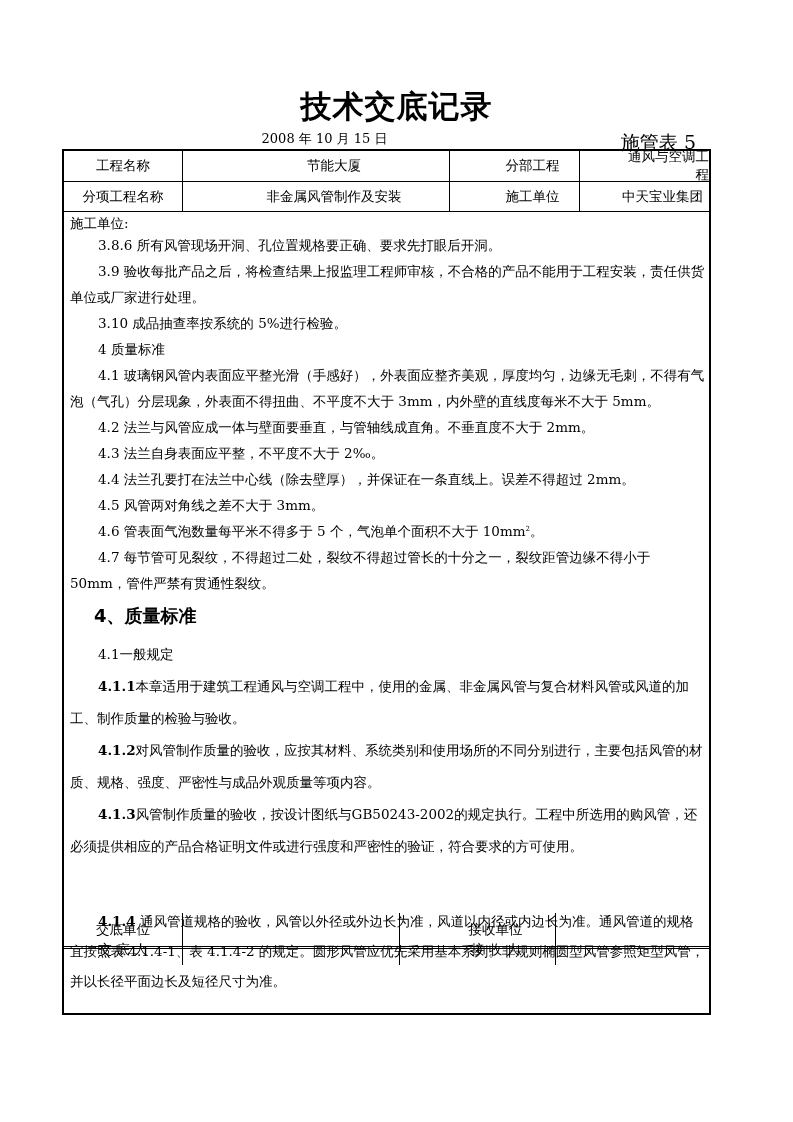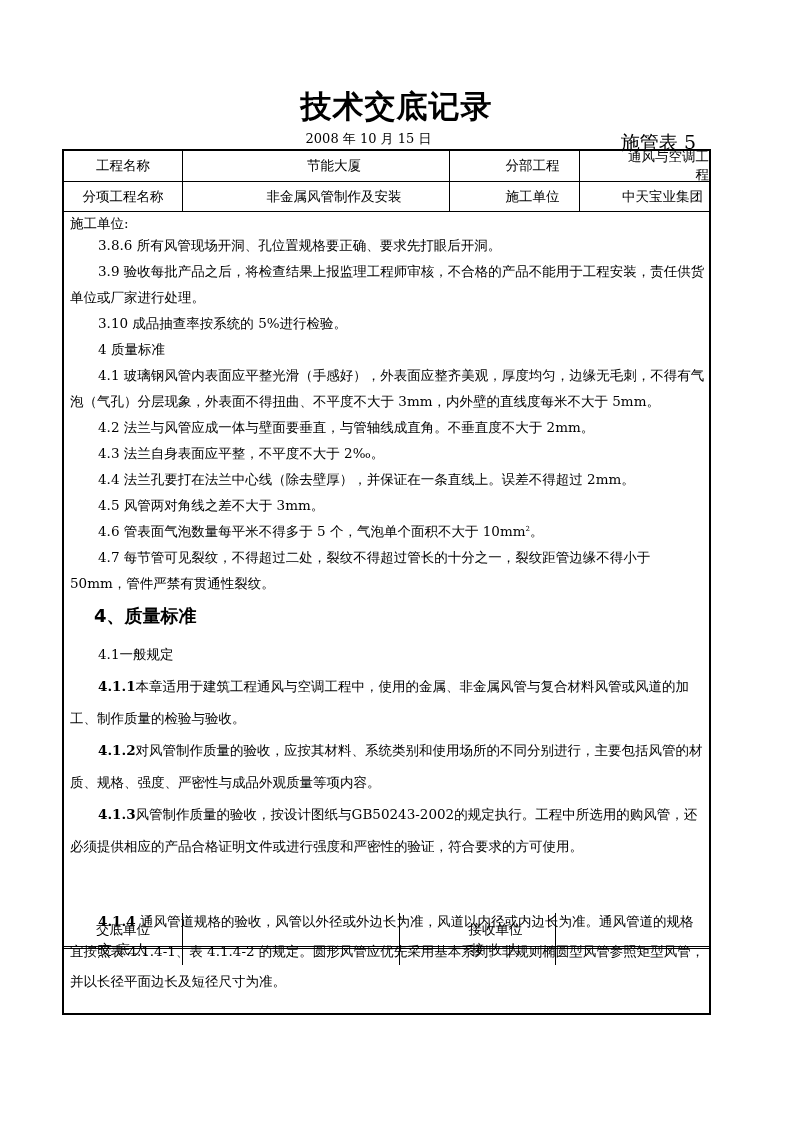"2008 年 10 月 15" .date { margin-left: 44px -> none }
